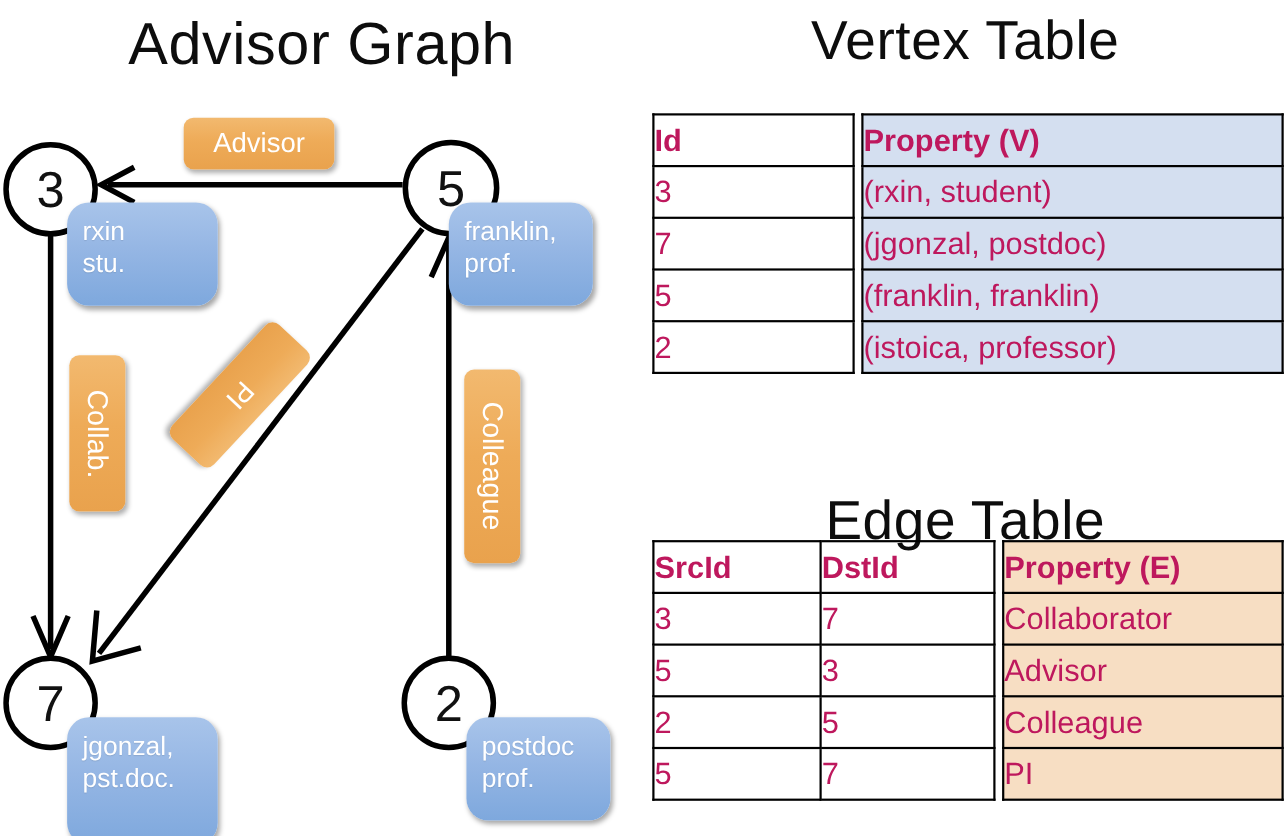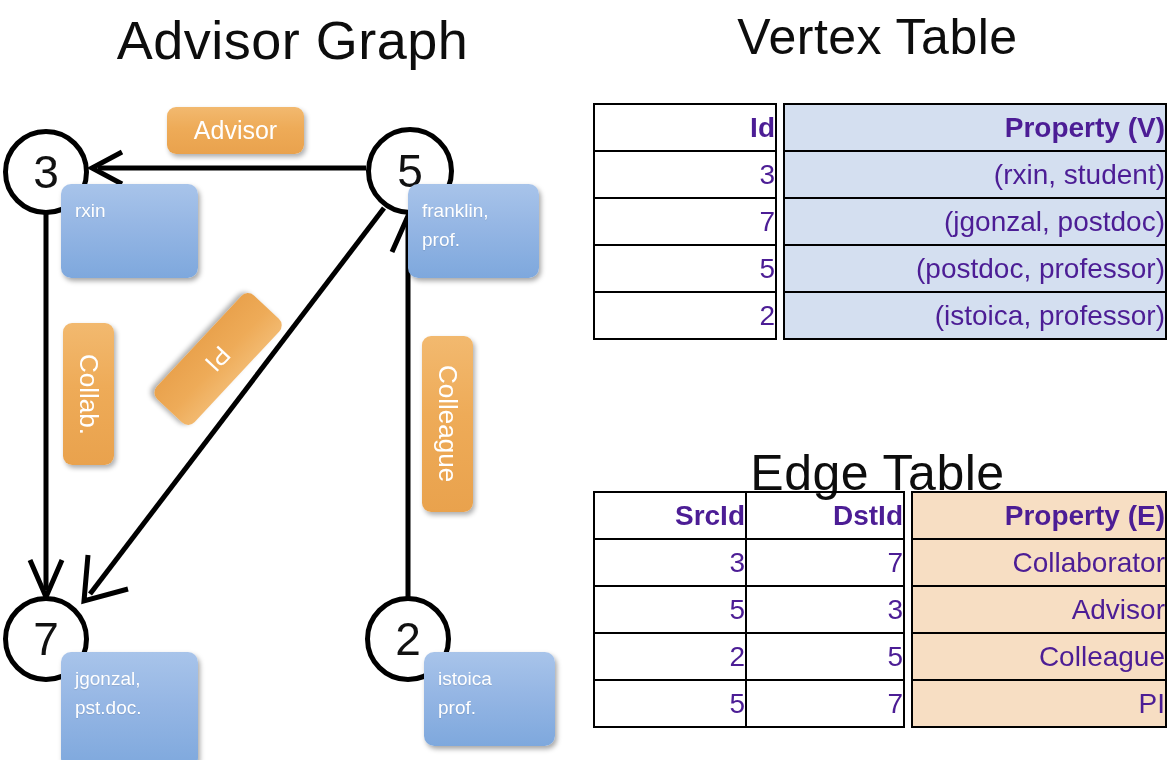"Id" .tbl td, .tbl th { color: #4c1d95 -> #be185d; text-align: right -> left }
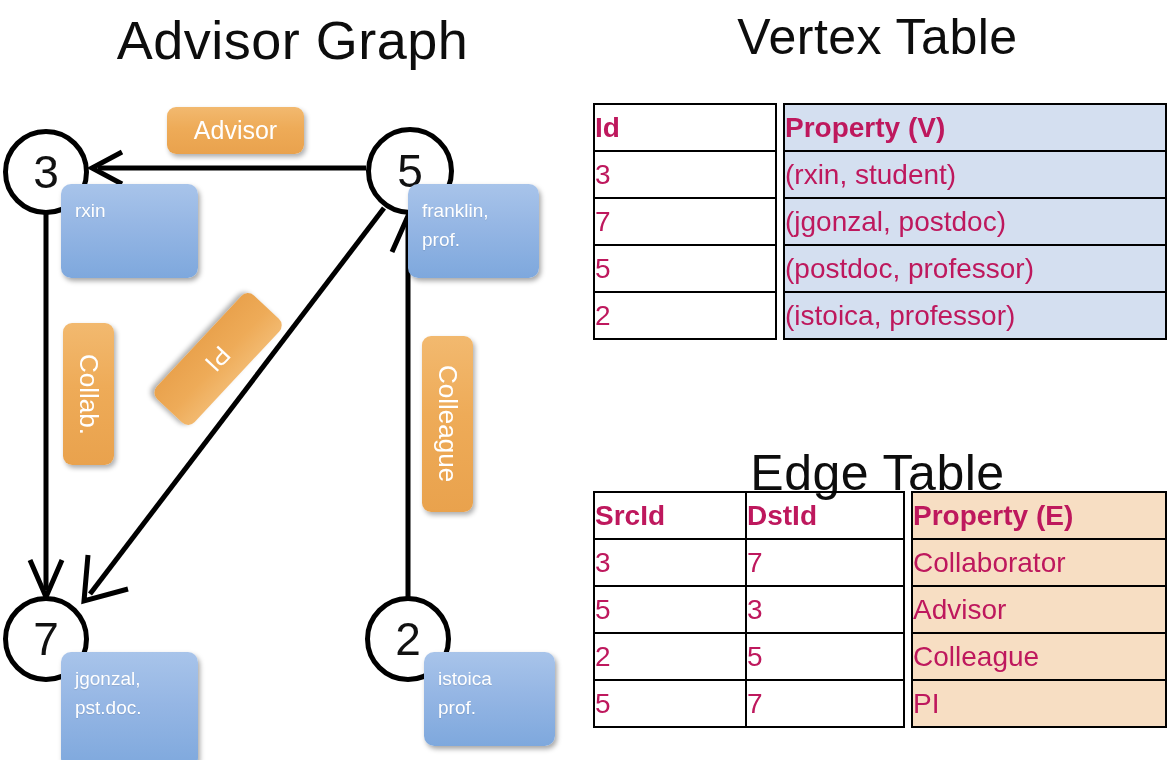"rxin" .prop-box { border-radius: 10px -> 20px; font-size: 19px -> 24px }
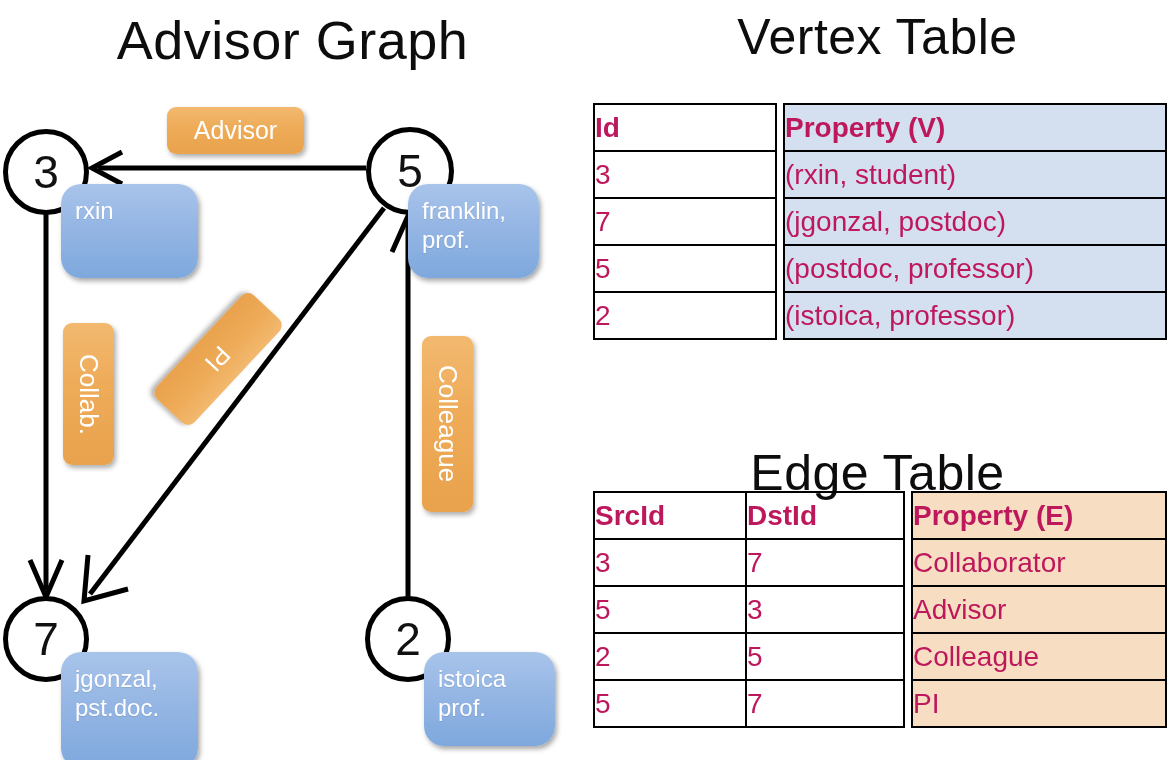"stu." div { html: none -> <div>stu.</div> }
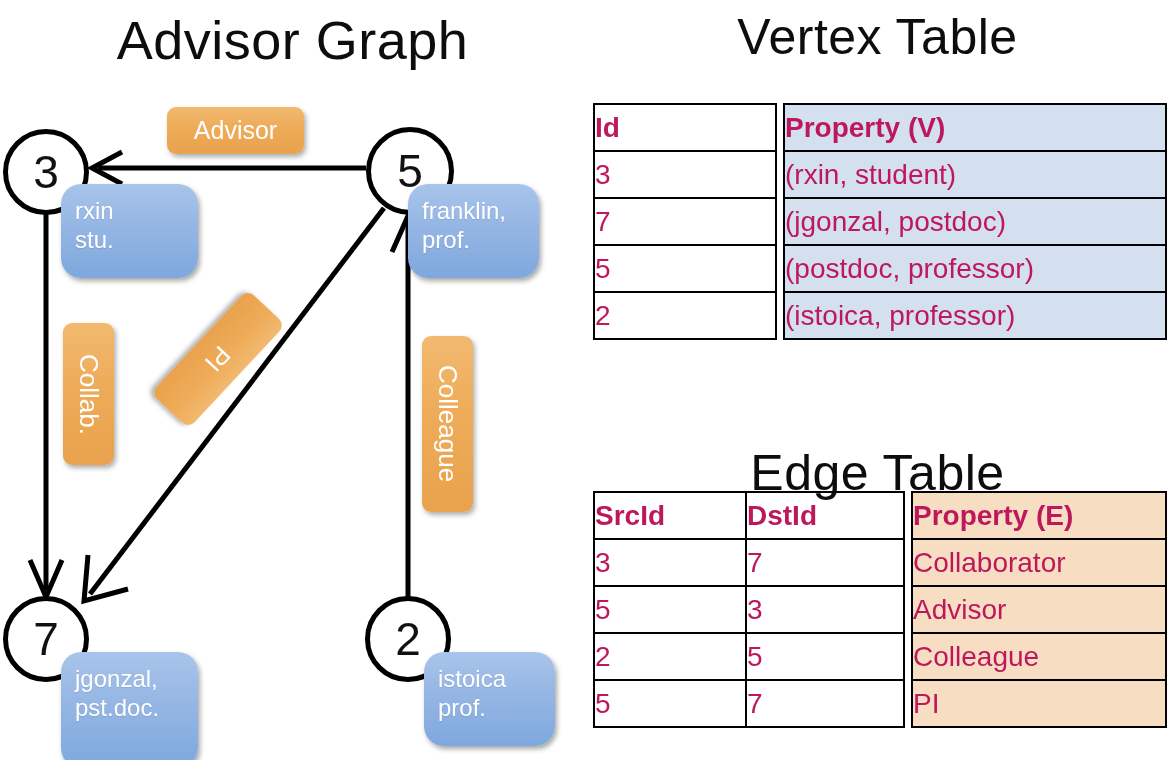"(postdoc, professor)" td.cell-blue { text: postdoc, professor -> franklin, franklin }
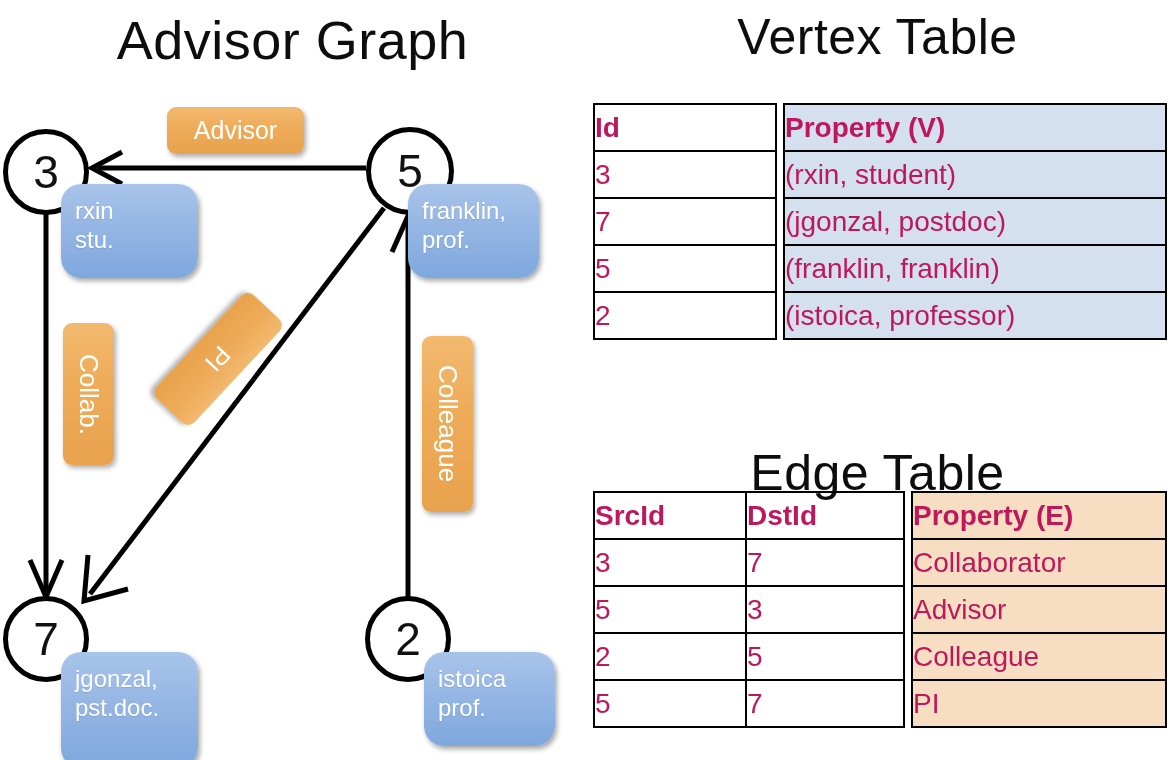"istoica" div { text: istoica -> postdoc }
